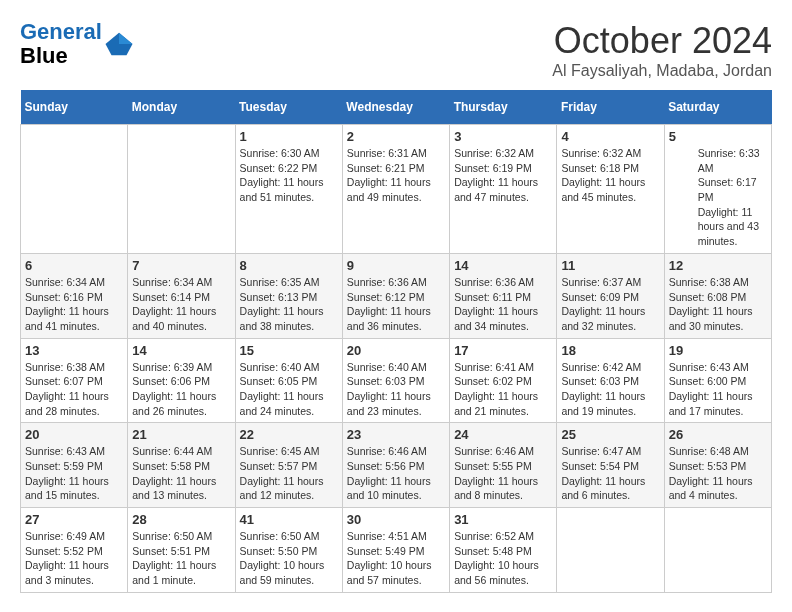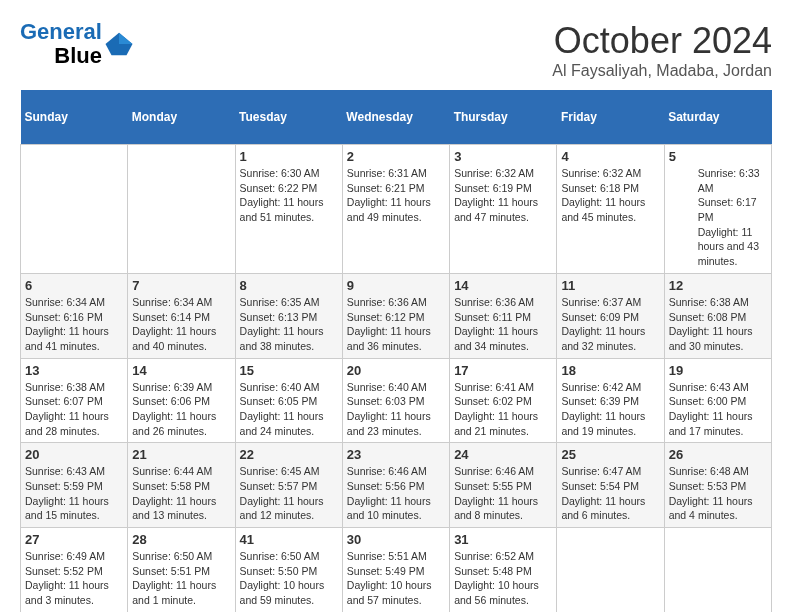"General" .logo { text-align: right -> none }
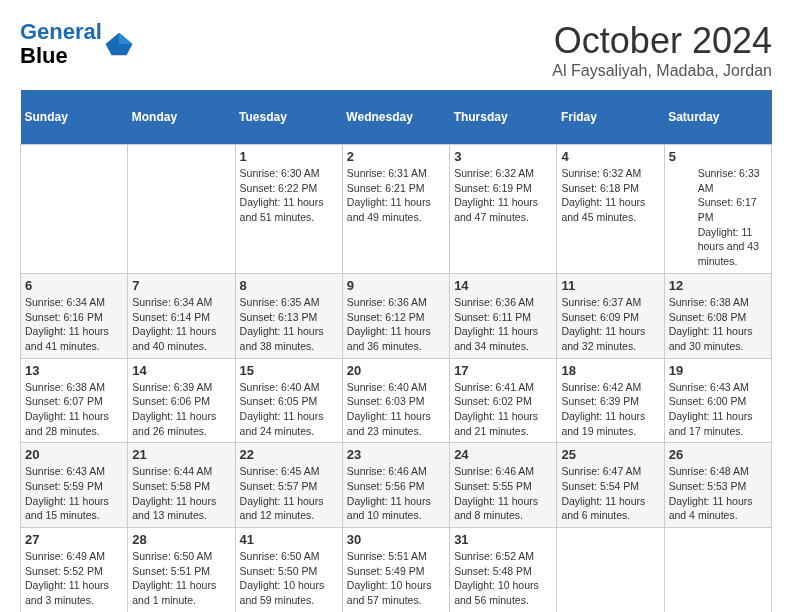"Sunday" th { padding: 20px 4px -> 10px 4px }
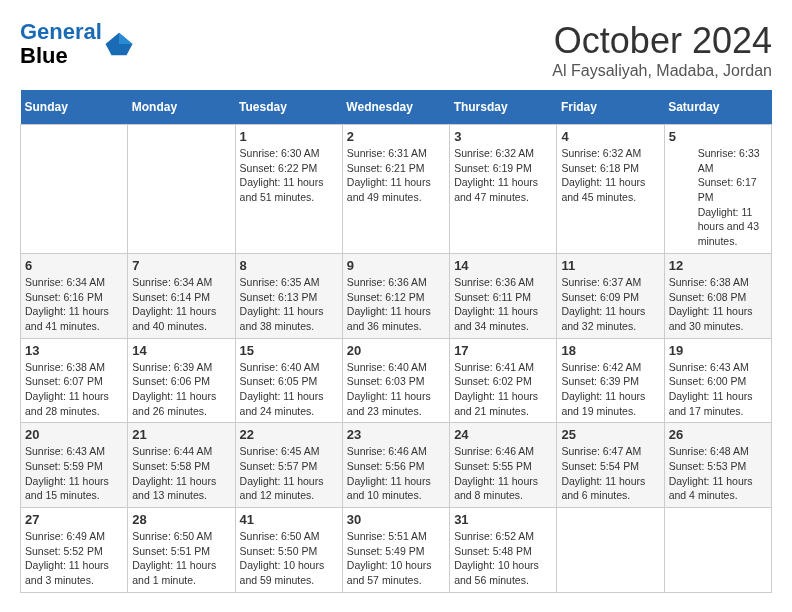"Sunrise: 6:42 AM" div.day-info { text: 6:39 -> 6:03 }
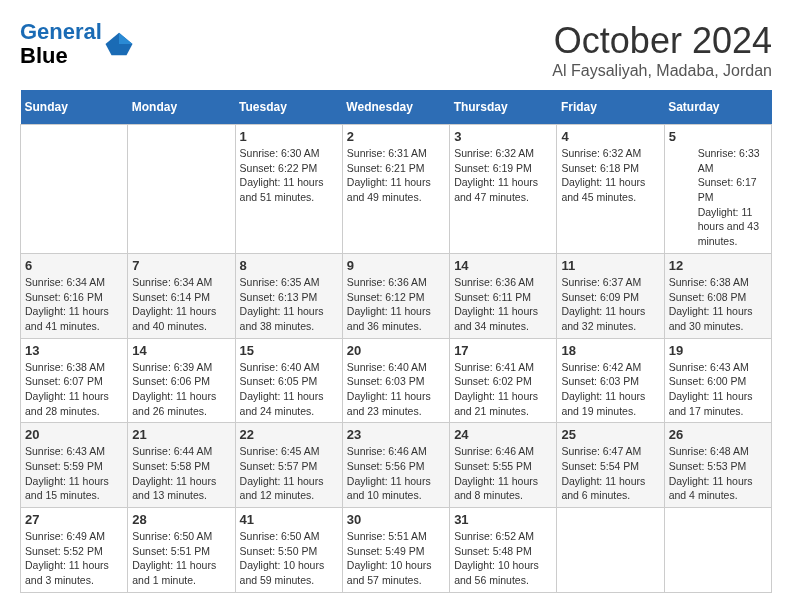"Sunrise: 5:51 AM" div.day-info { text: 5:51 -> 4:51 }
